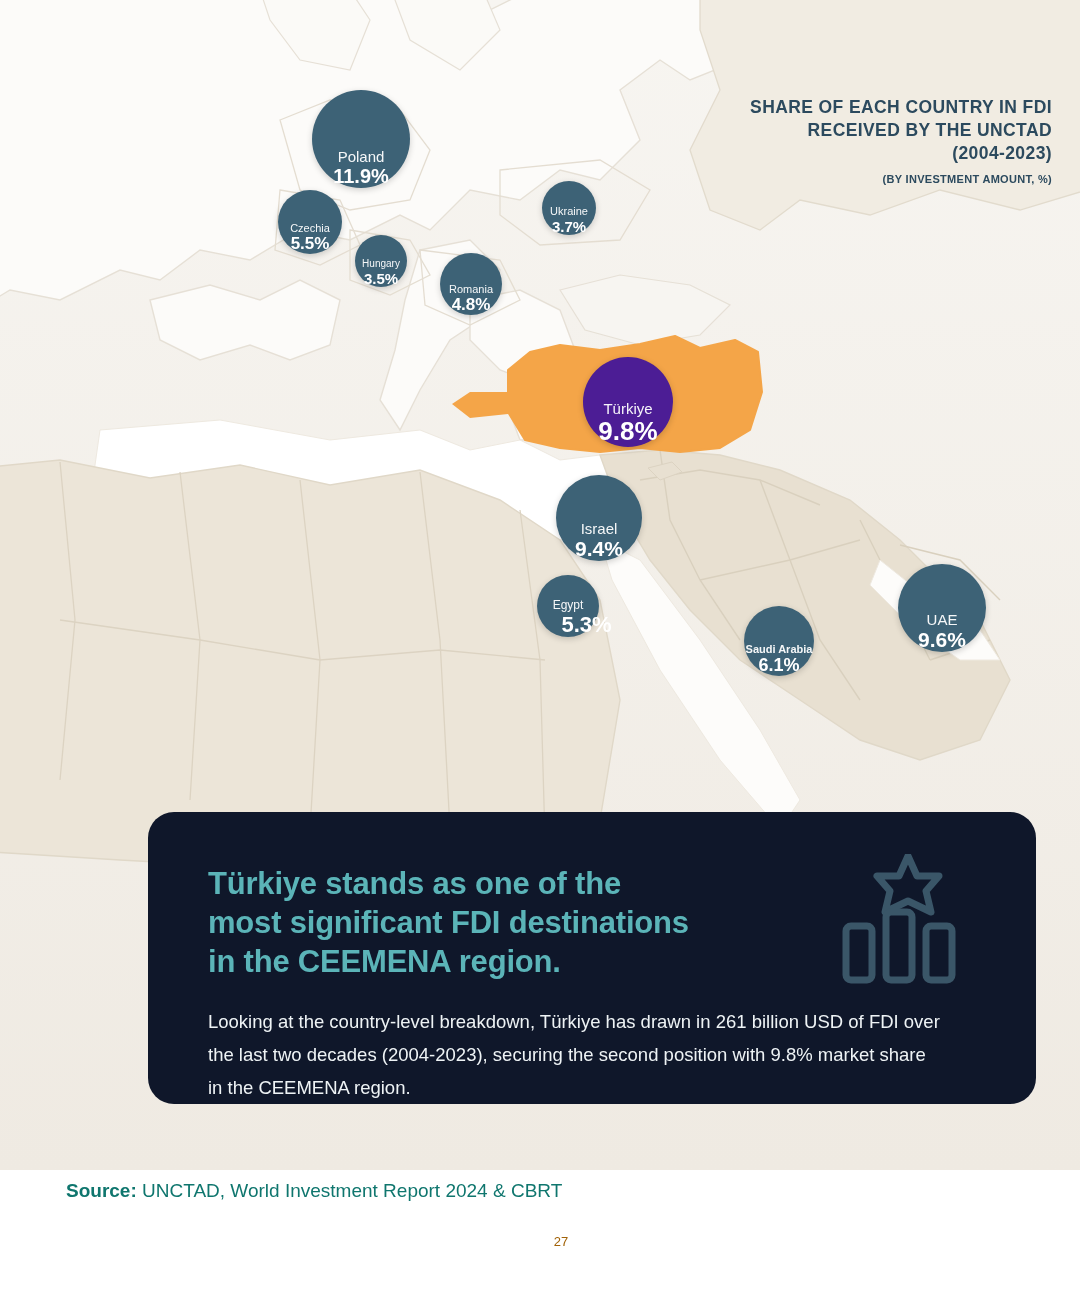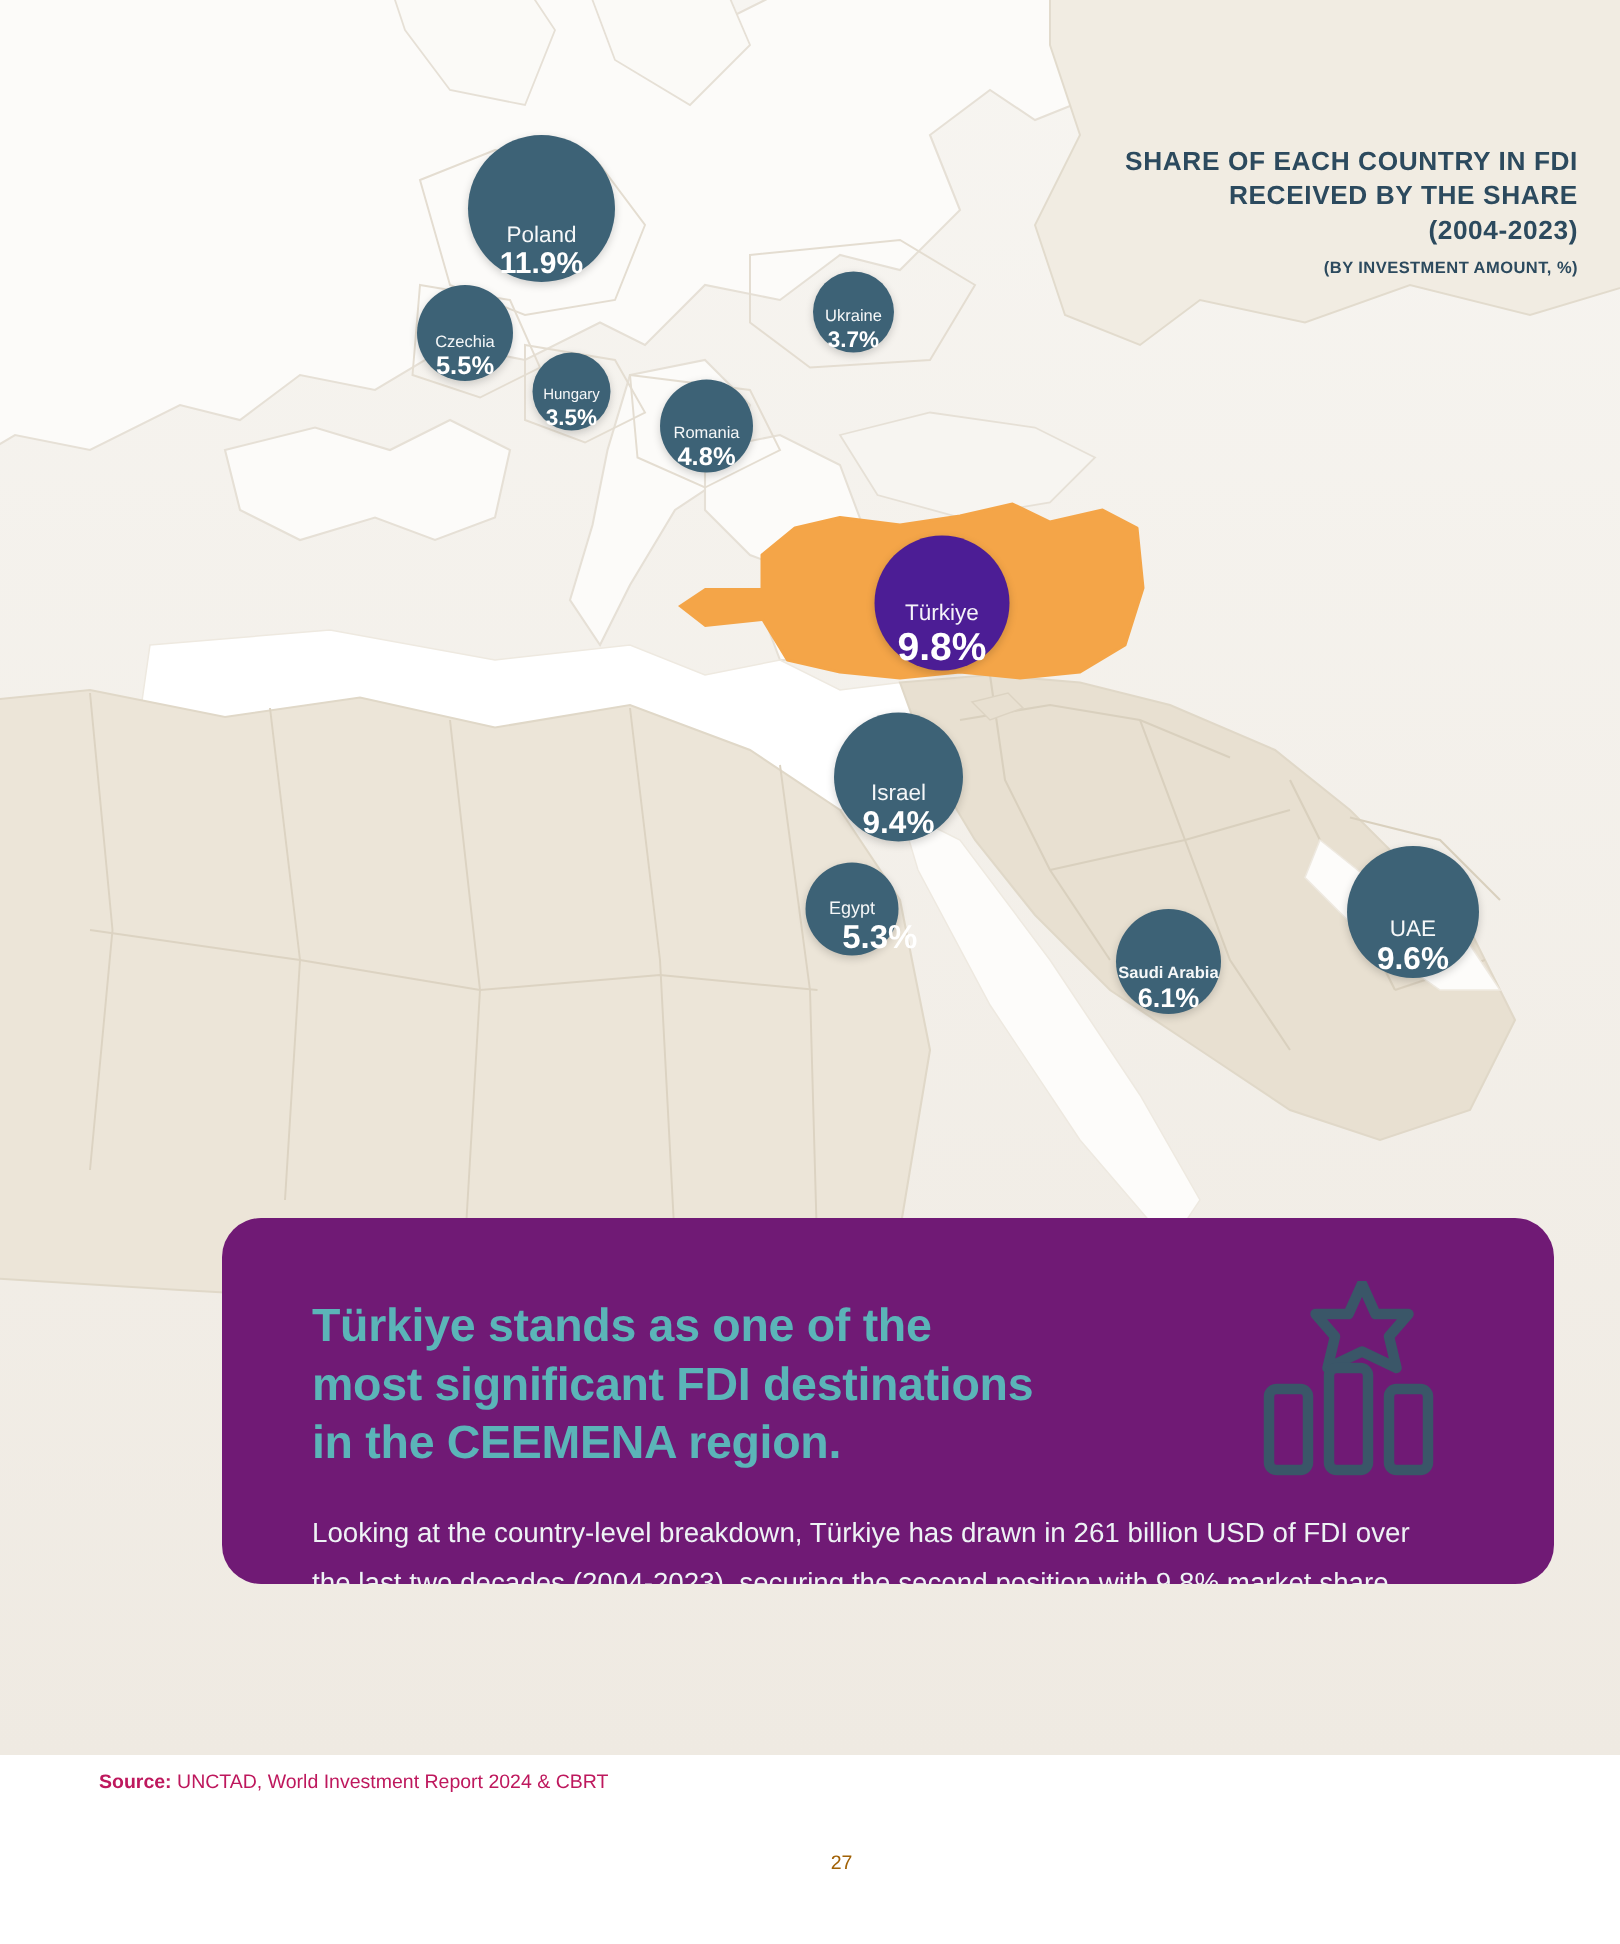"RECEIVED BY THE SHARE" div.tline { text: SHARE -> UNCTAD }
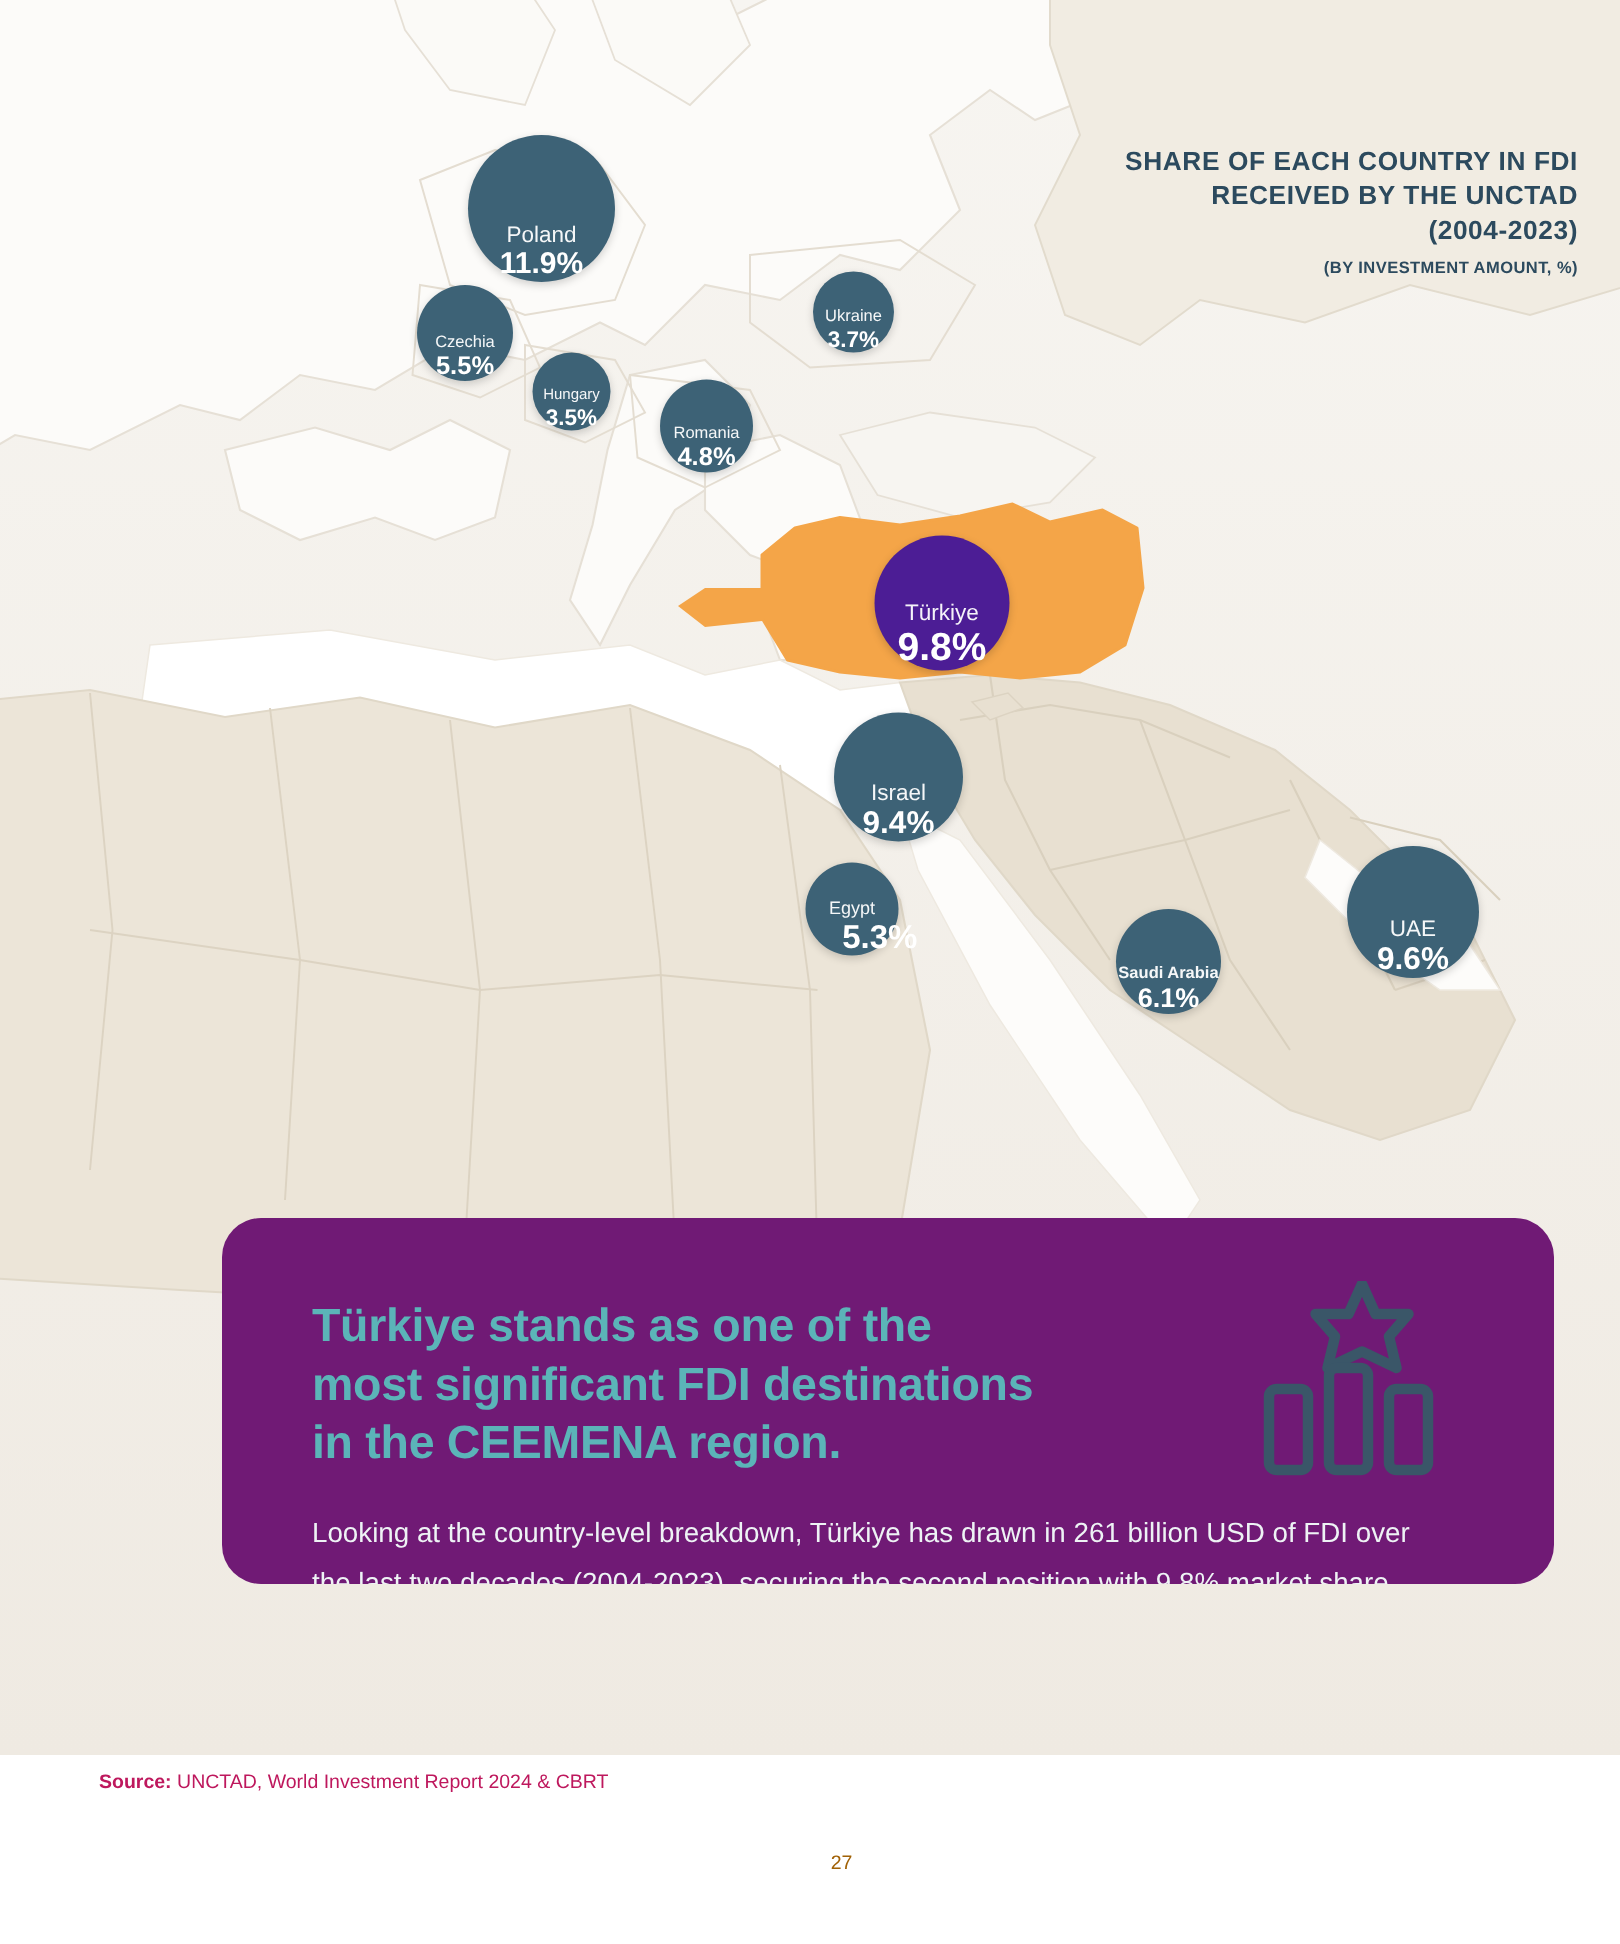"Türkiye stands as one of" #callout { background: #701a75 -> #0f172a; height: 244px -> 292px }
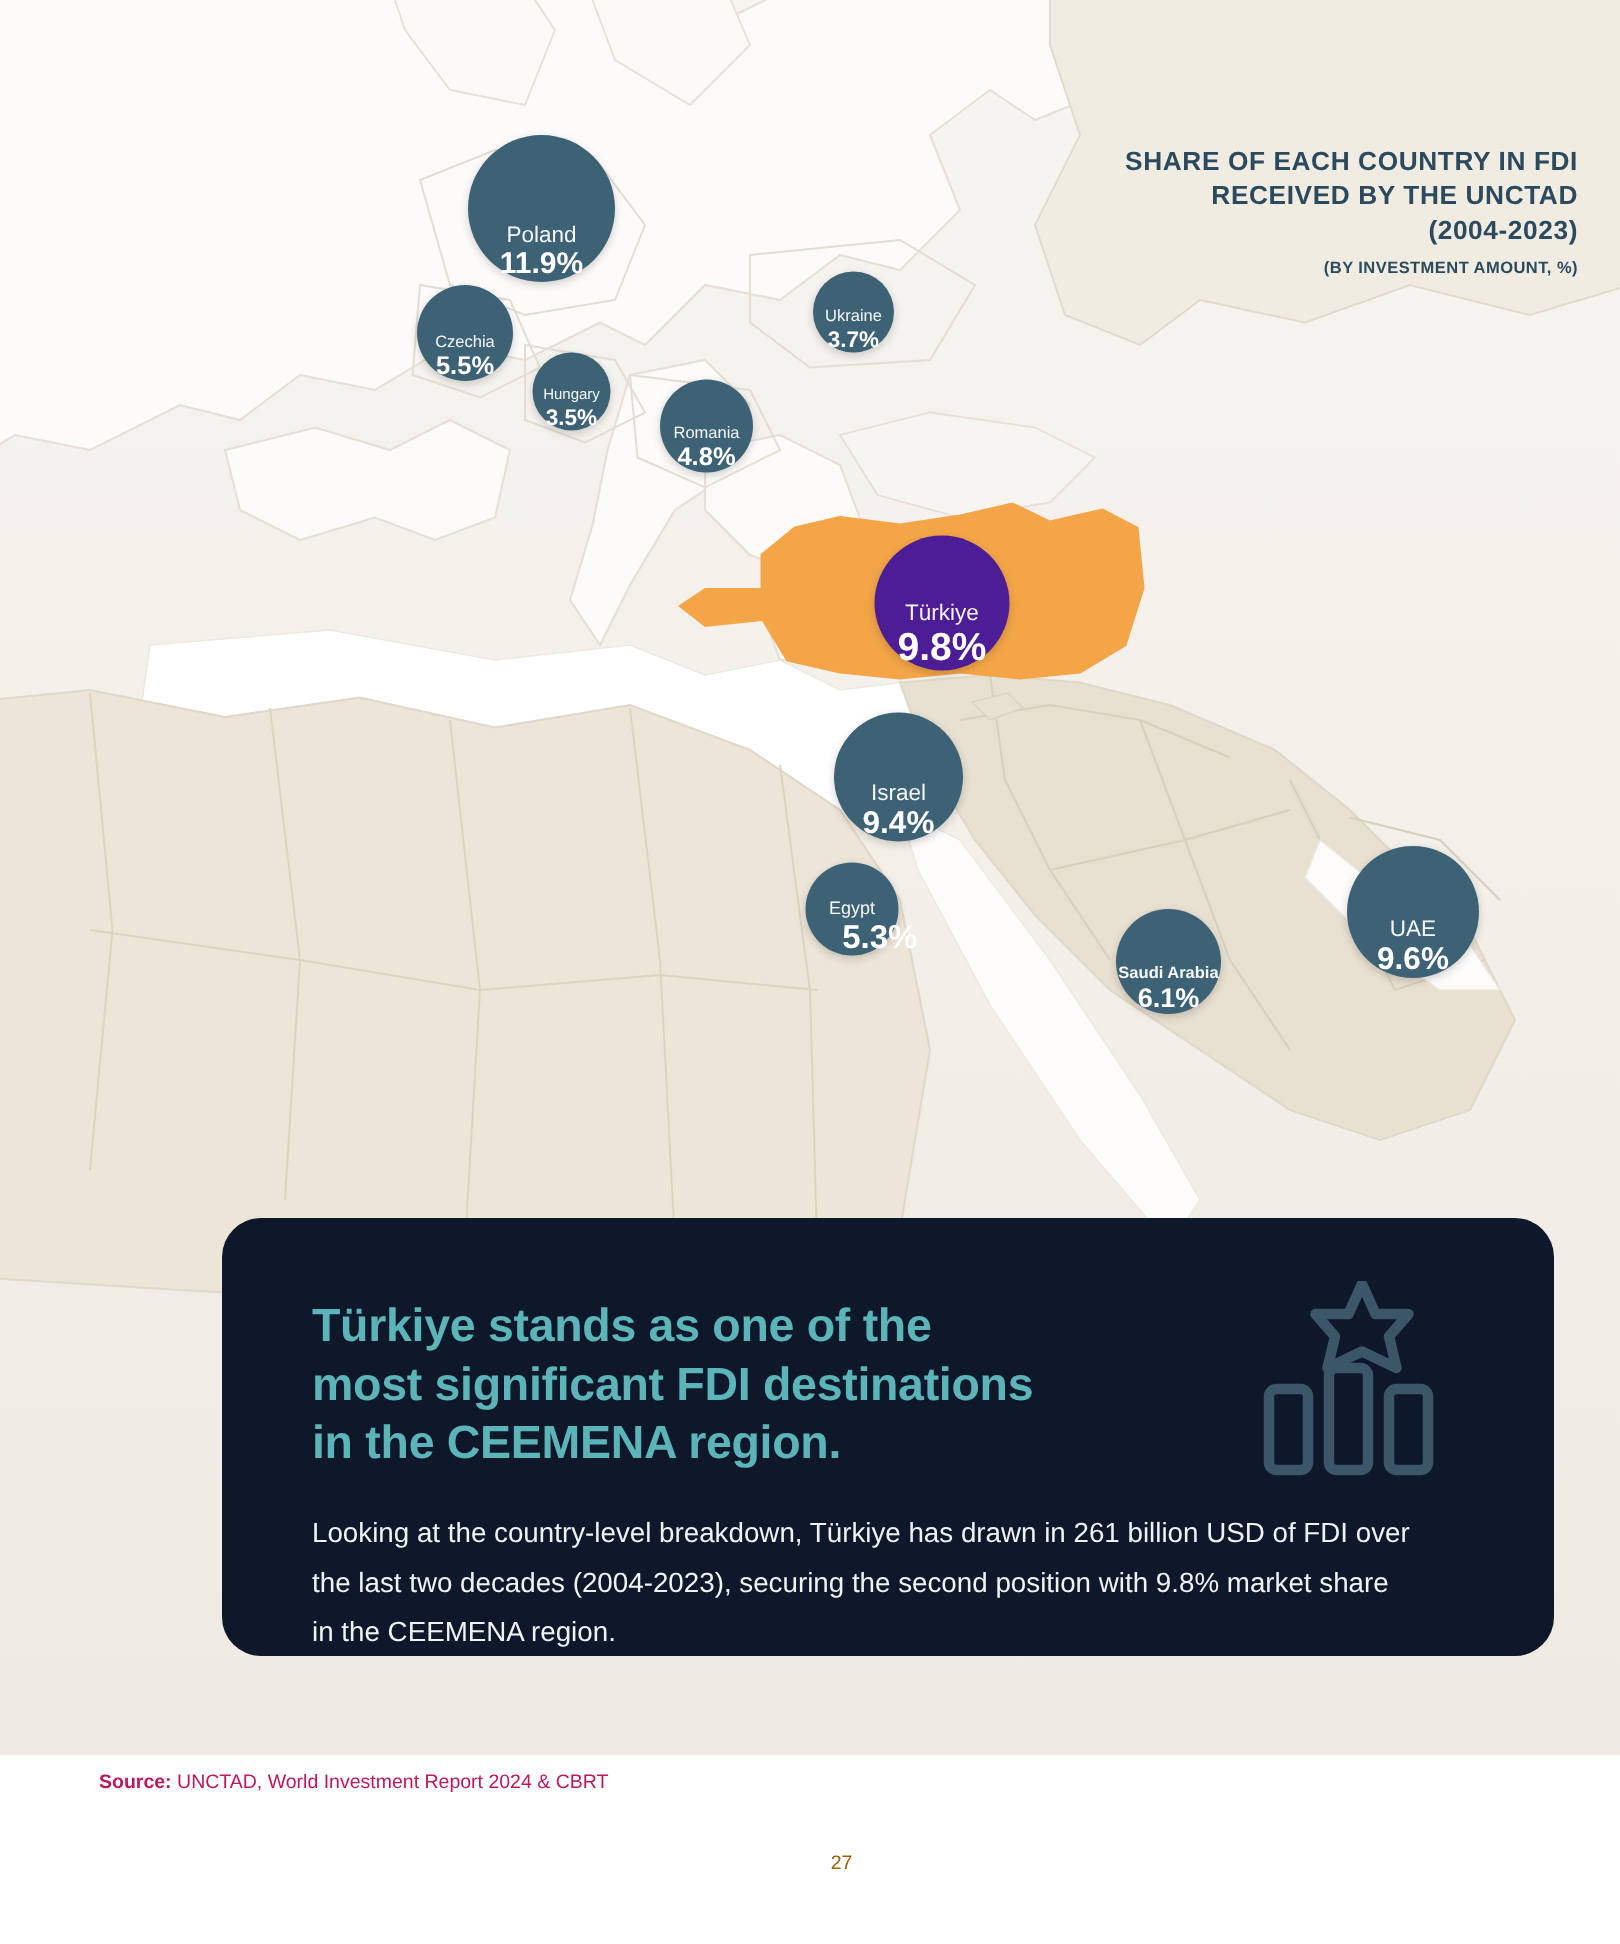"Source: UNCTAD, World Investment Report" #source { color: #be185d -> #0f766e; font-size: 13px -> 19px }
